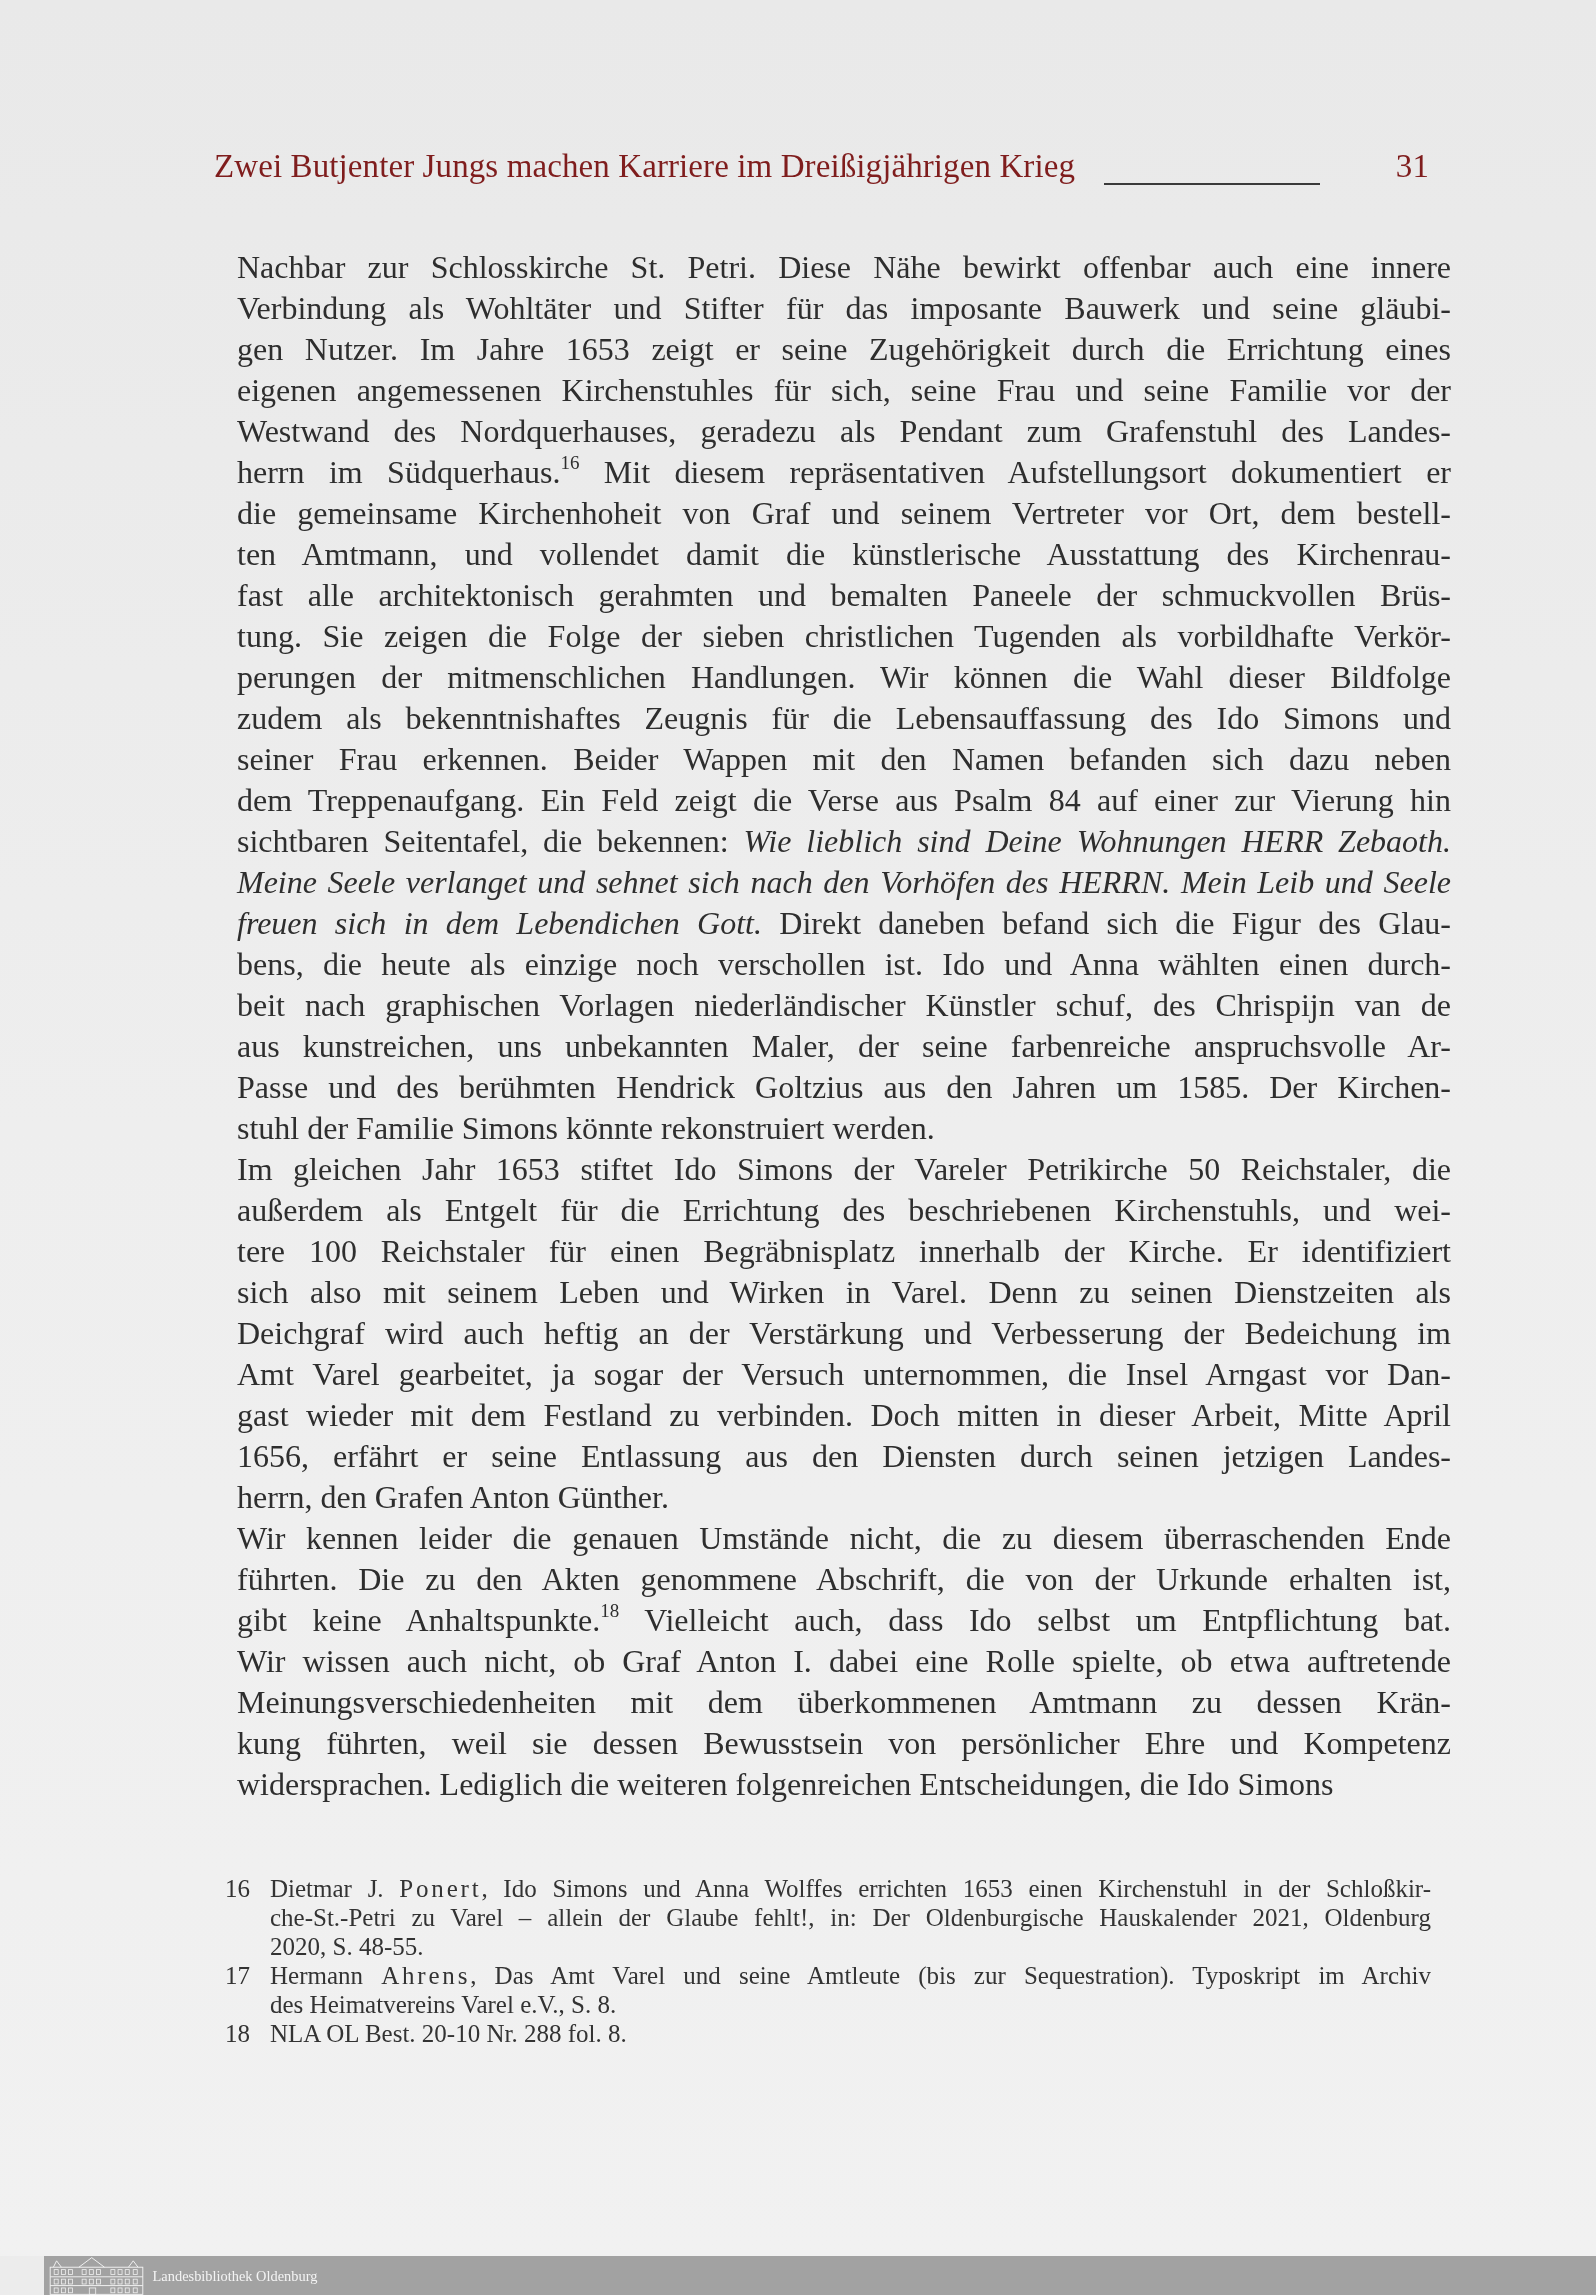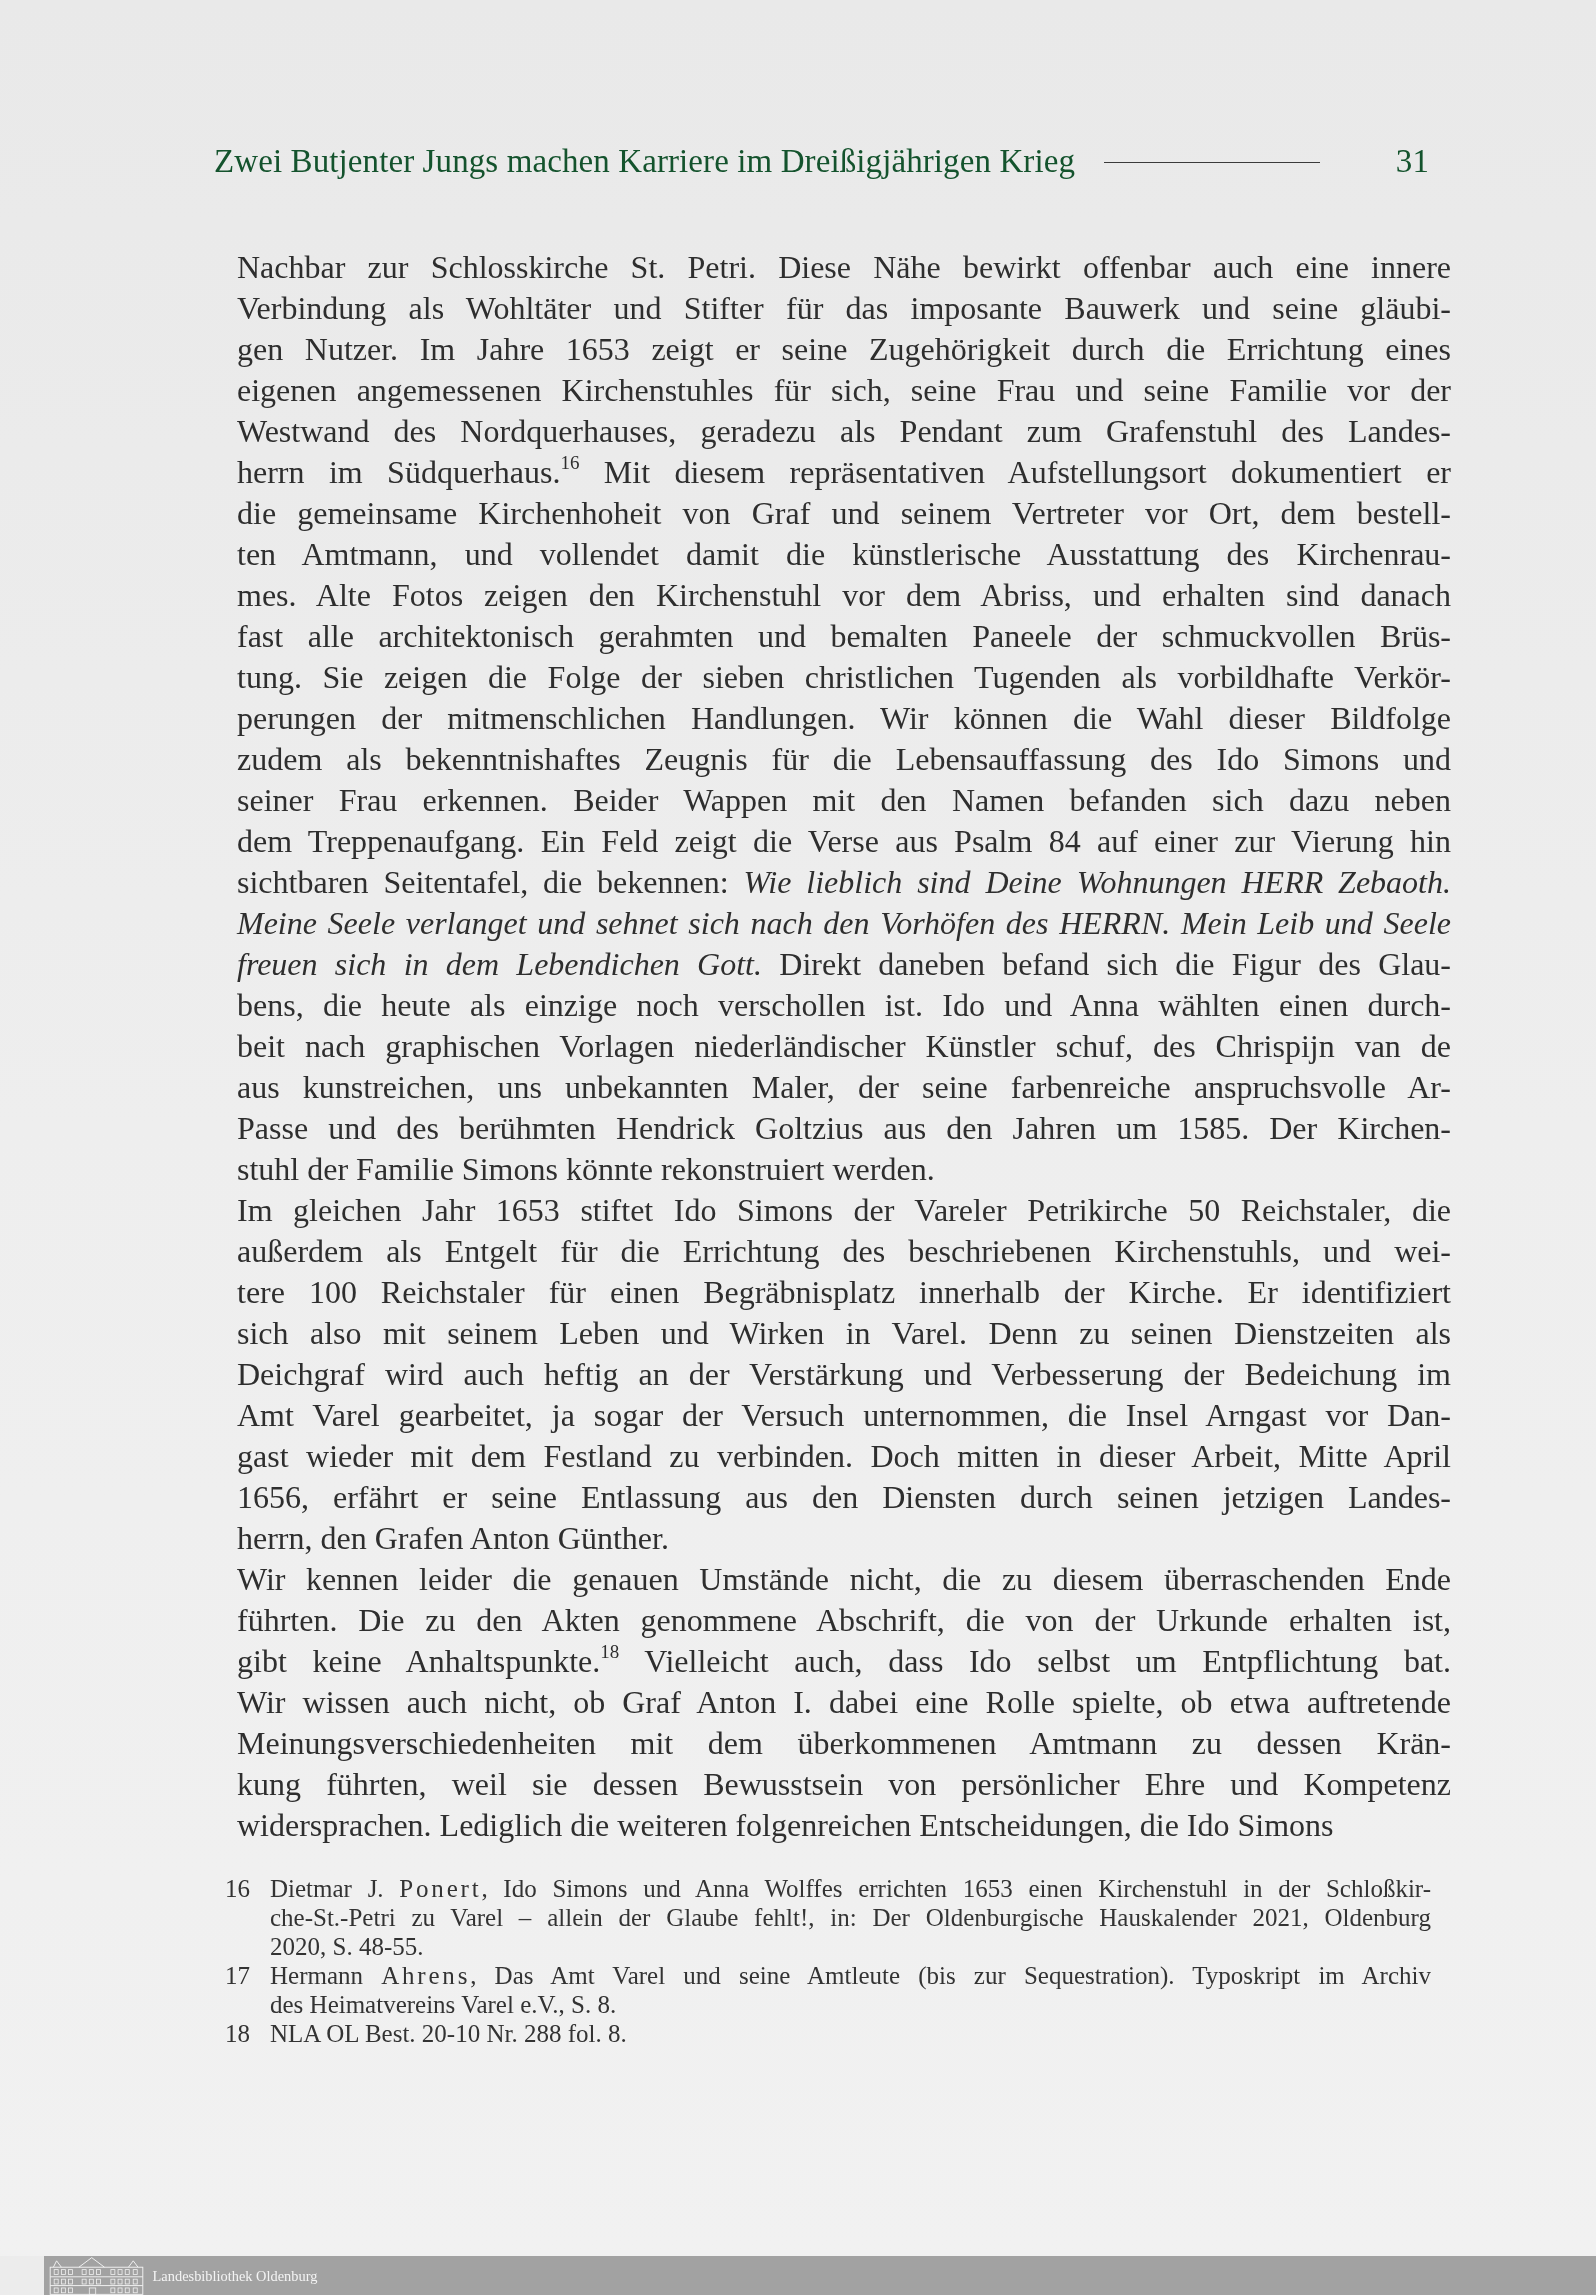"Zwei Butjenter Jungs machen Karriere" .running-header { align-items: center -> flex-end; color: #14532d -> #7f1d1d }
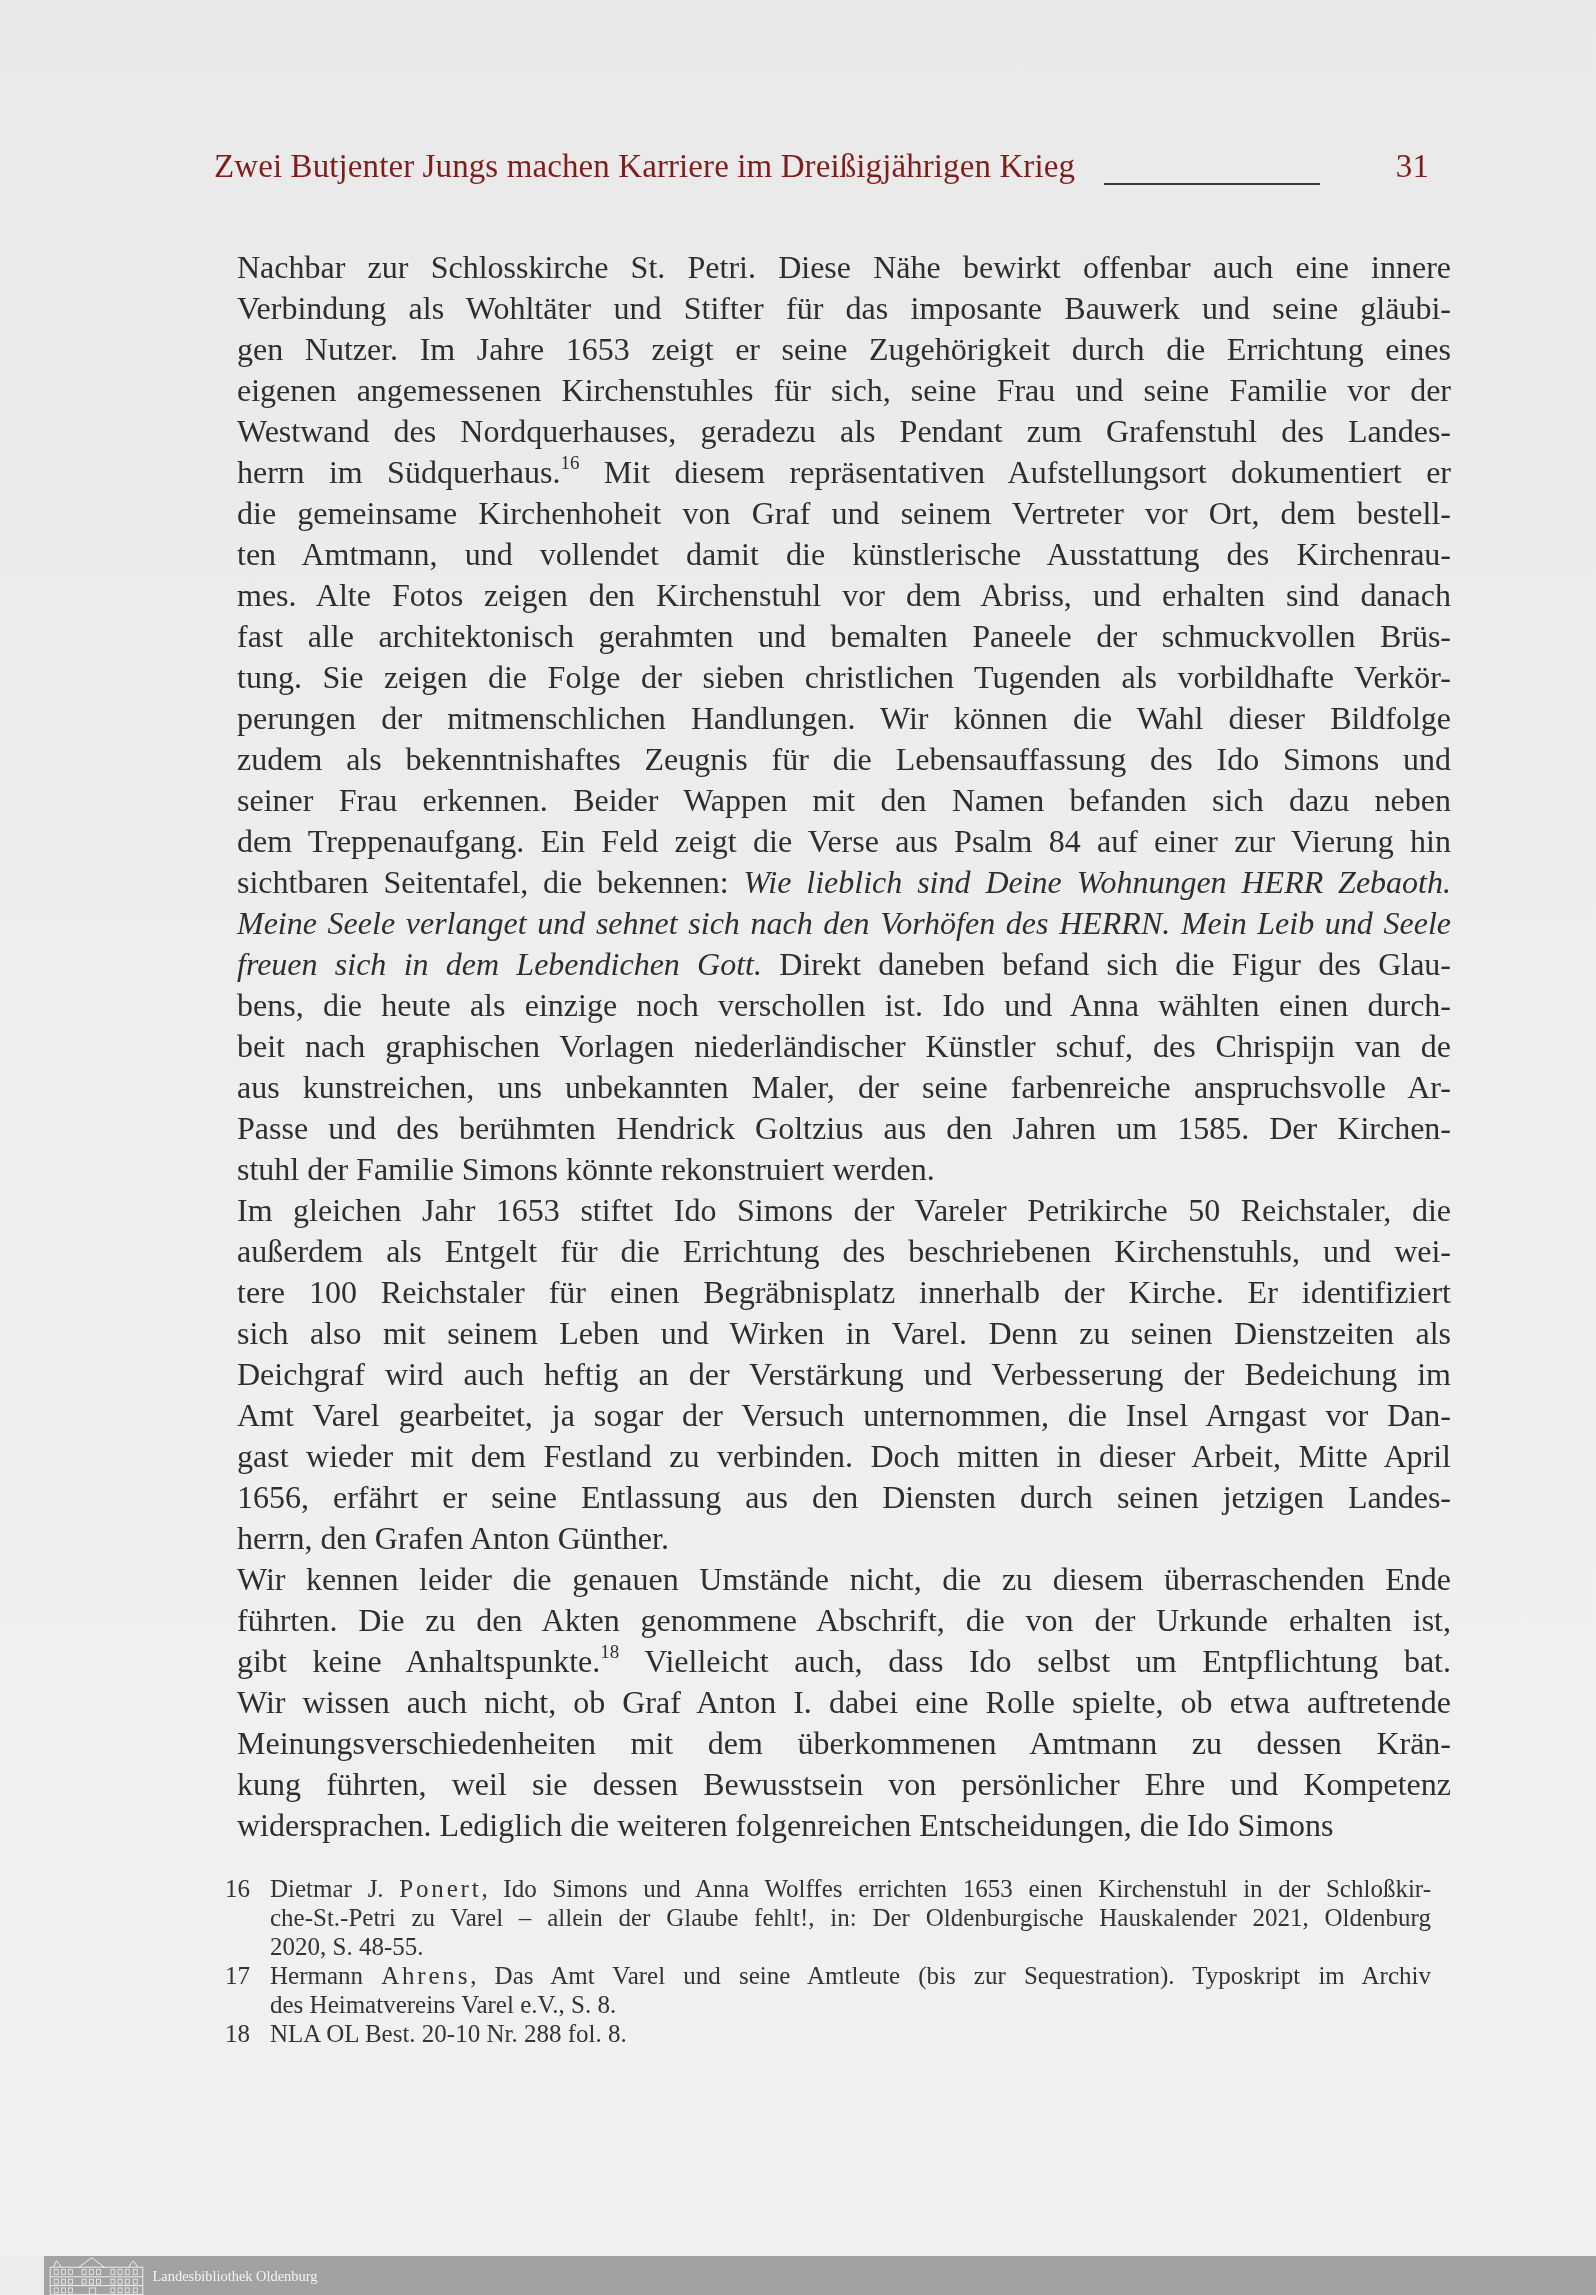"mes. Alte Fotos zeigen den" span.line { html: <span><span>mes. Alte Fotos zeigen den Kirchenstuhl vor dem Abriss, und erhalten sind danach</span></span> -> none }
